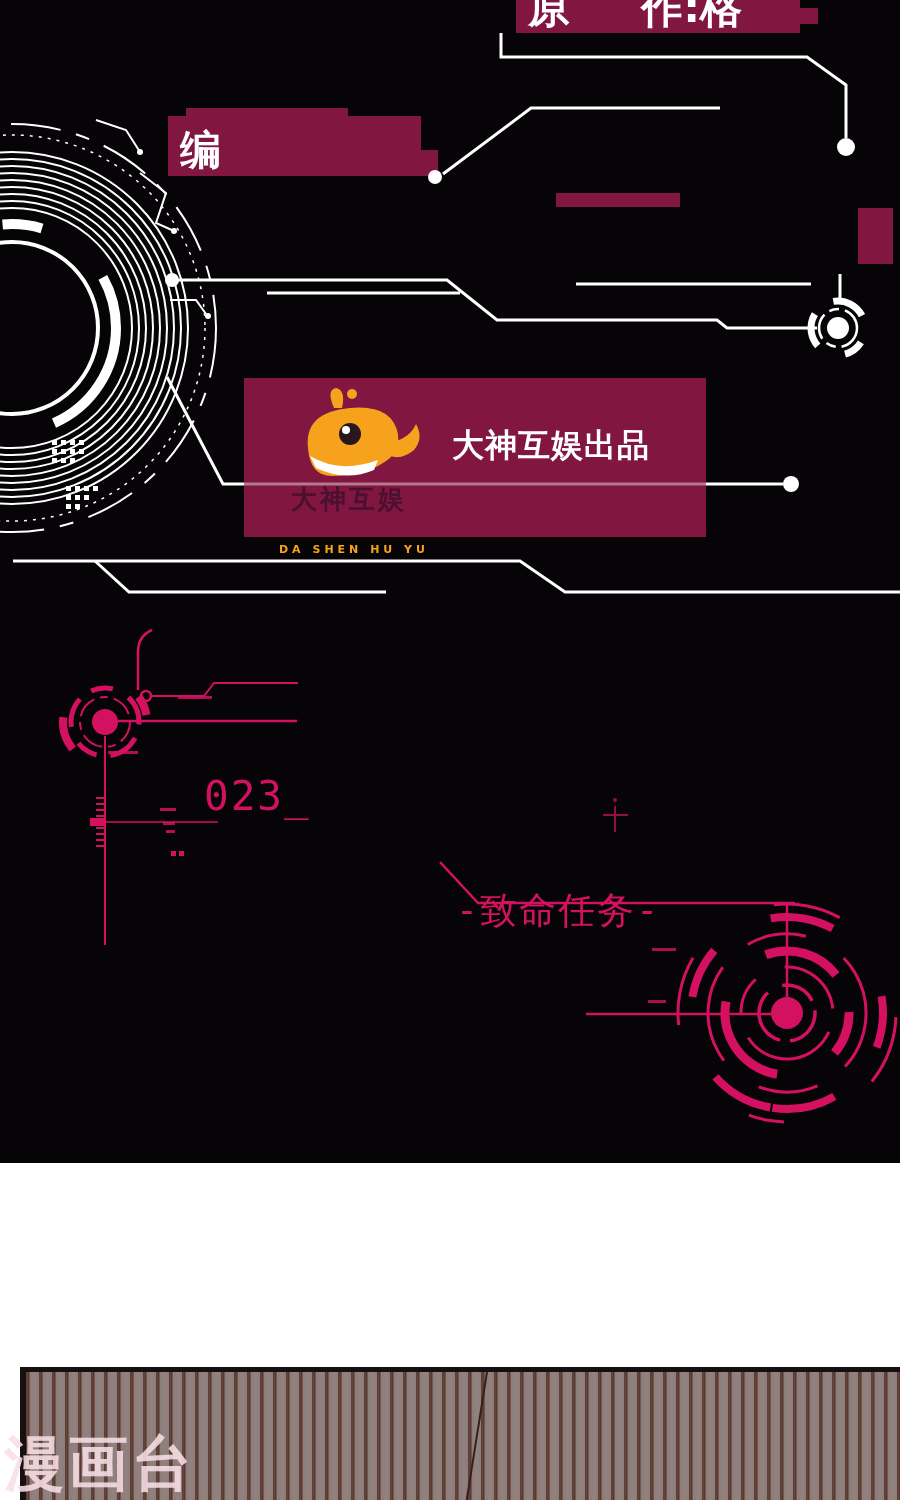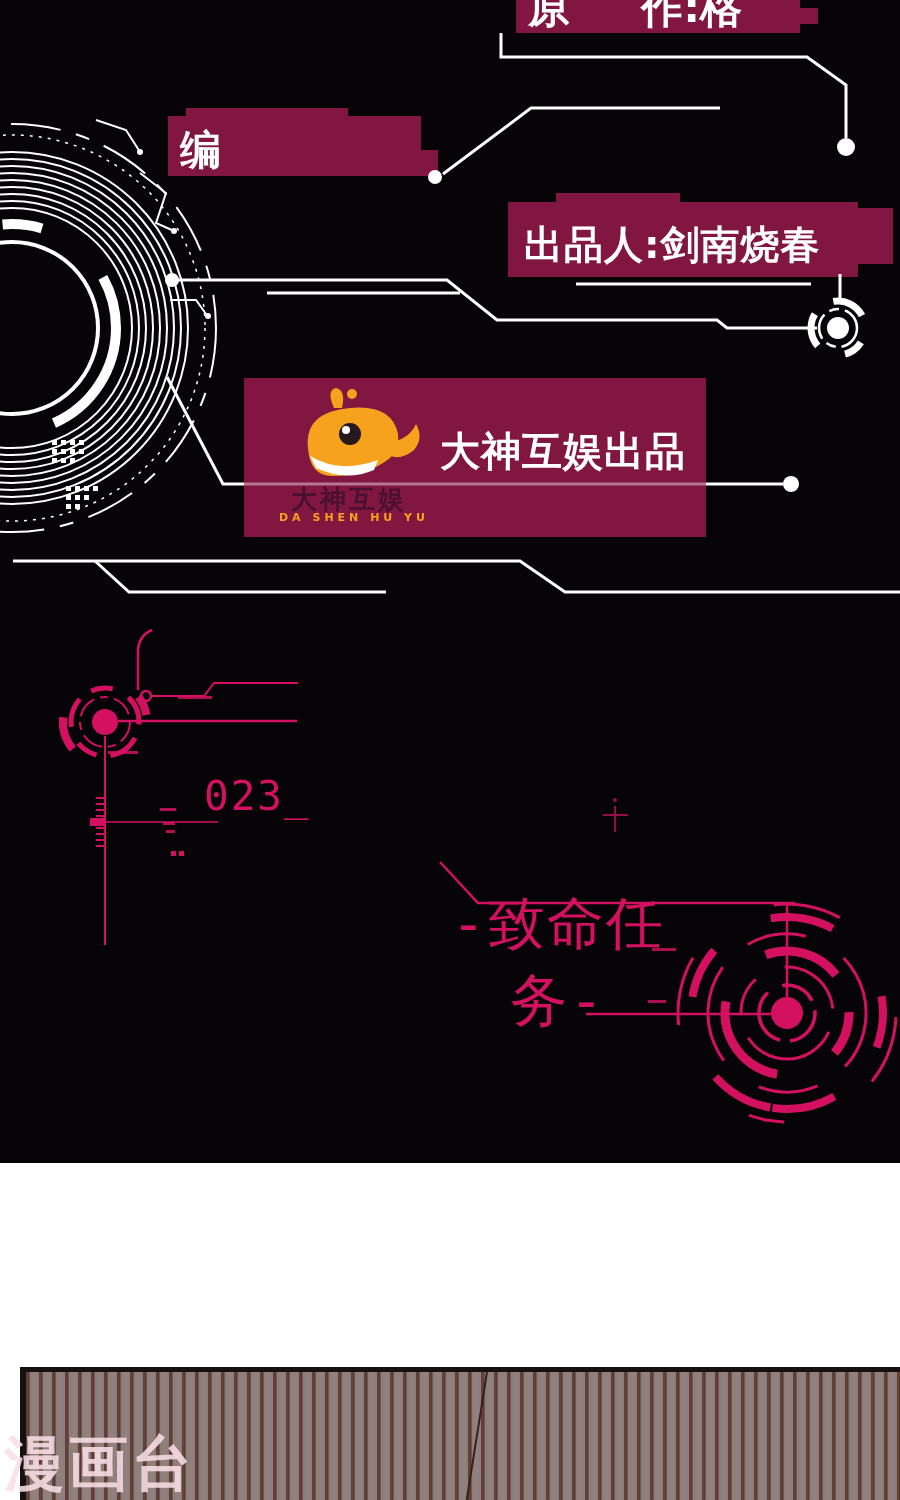"出品人:剑南烧春" div.abs { html: <div> <div>出品人:剑南烧春</div> </div> -> none }
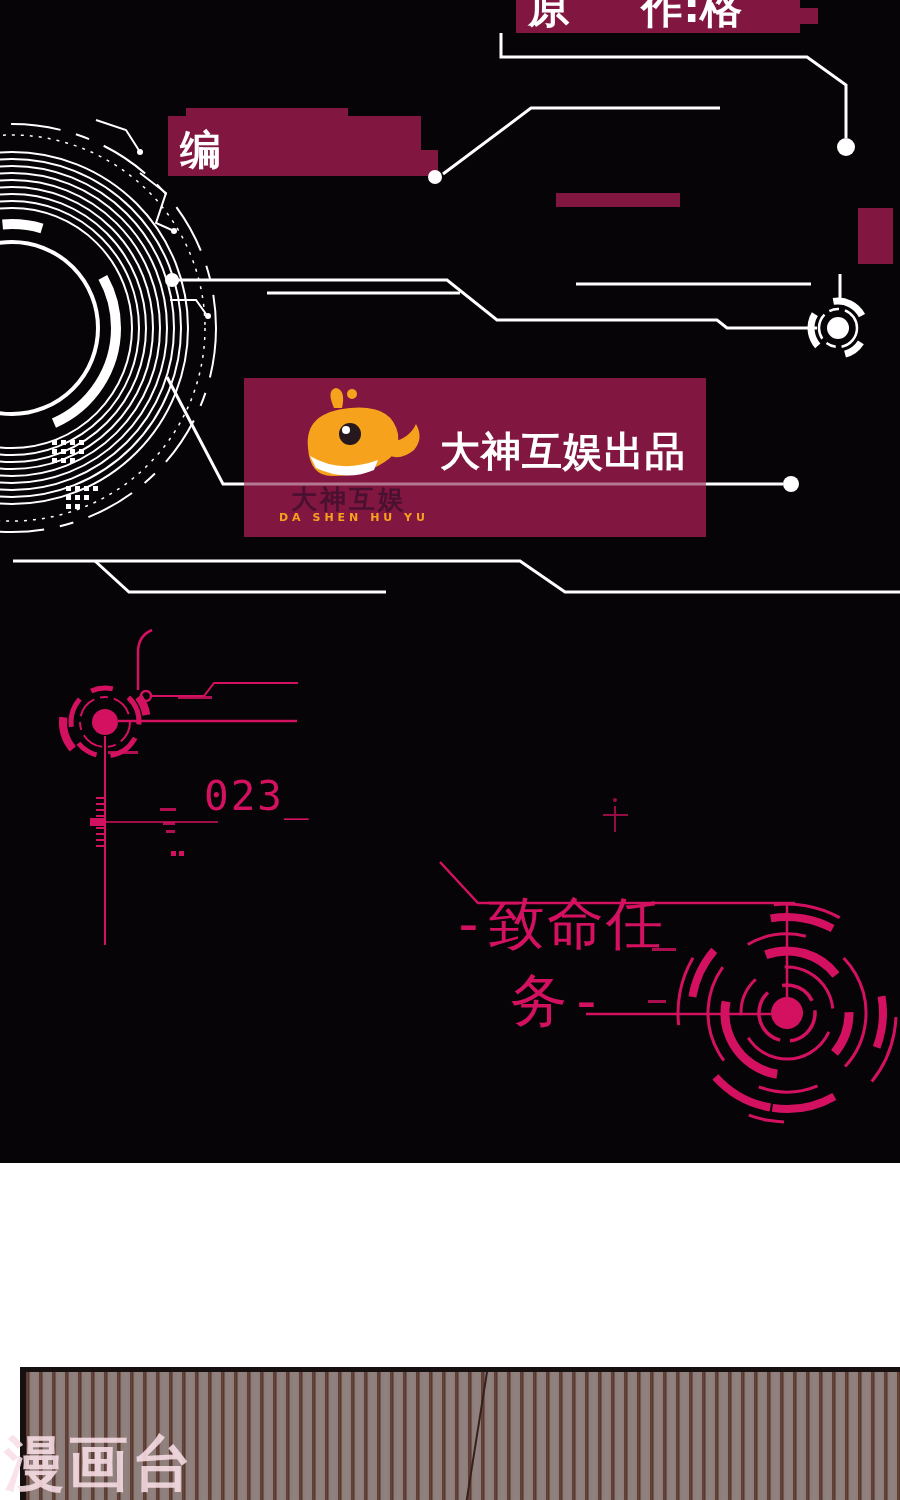"大神互娱出品" div.abs { font-size: 40px -> 32px; left: 196px -> 208px }
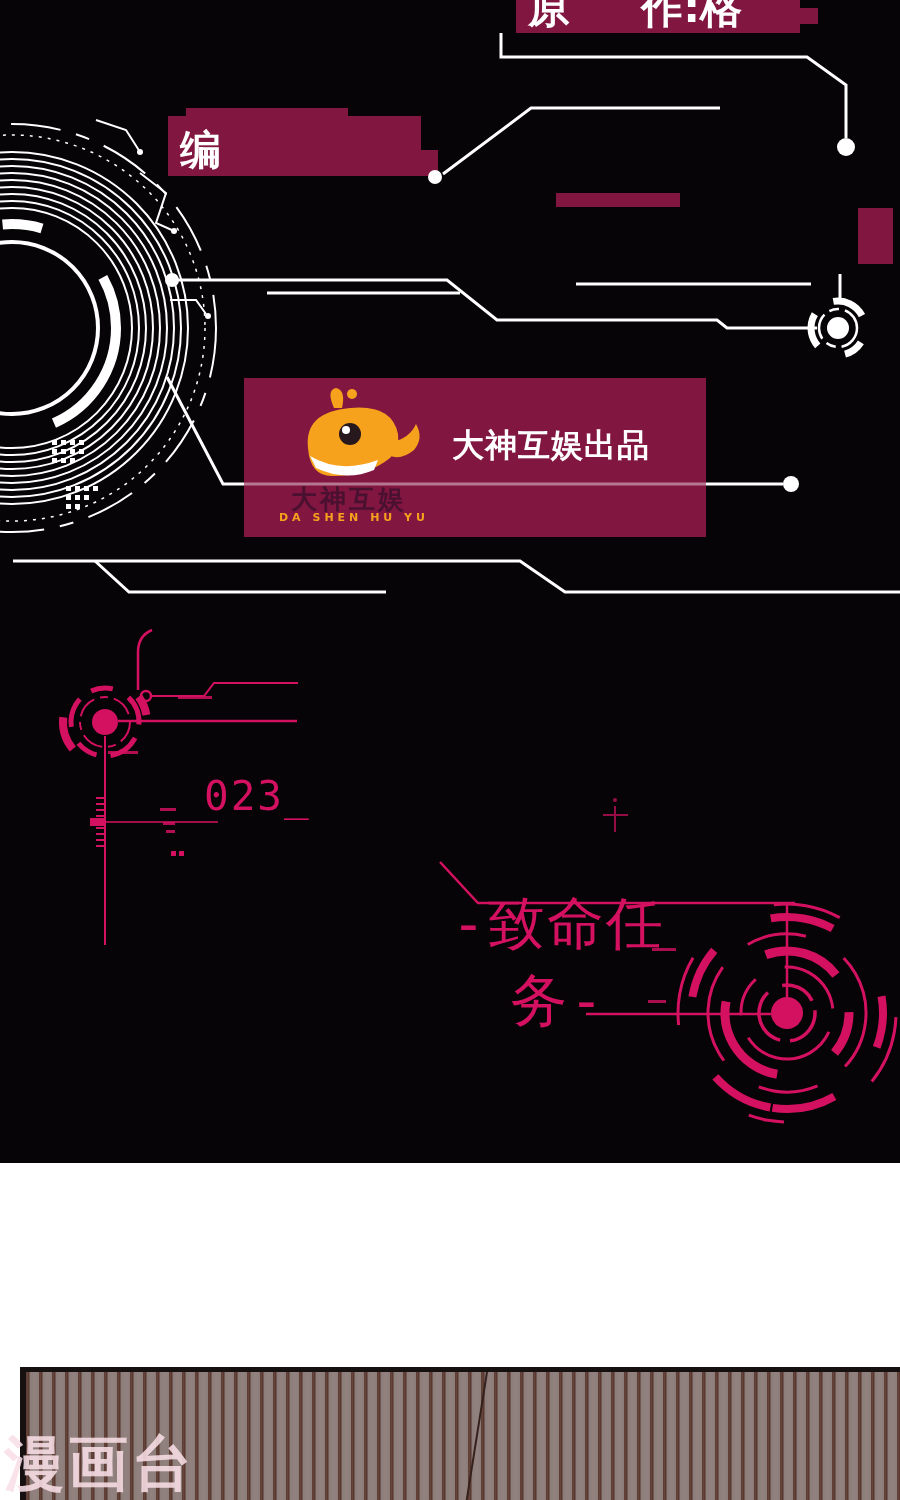"DA SHEN HU YU" .logo-en { margin-top: none -> 32px }
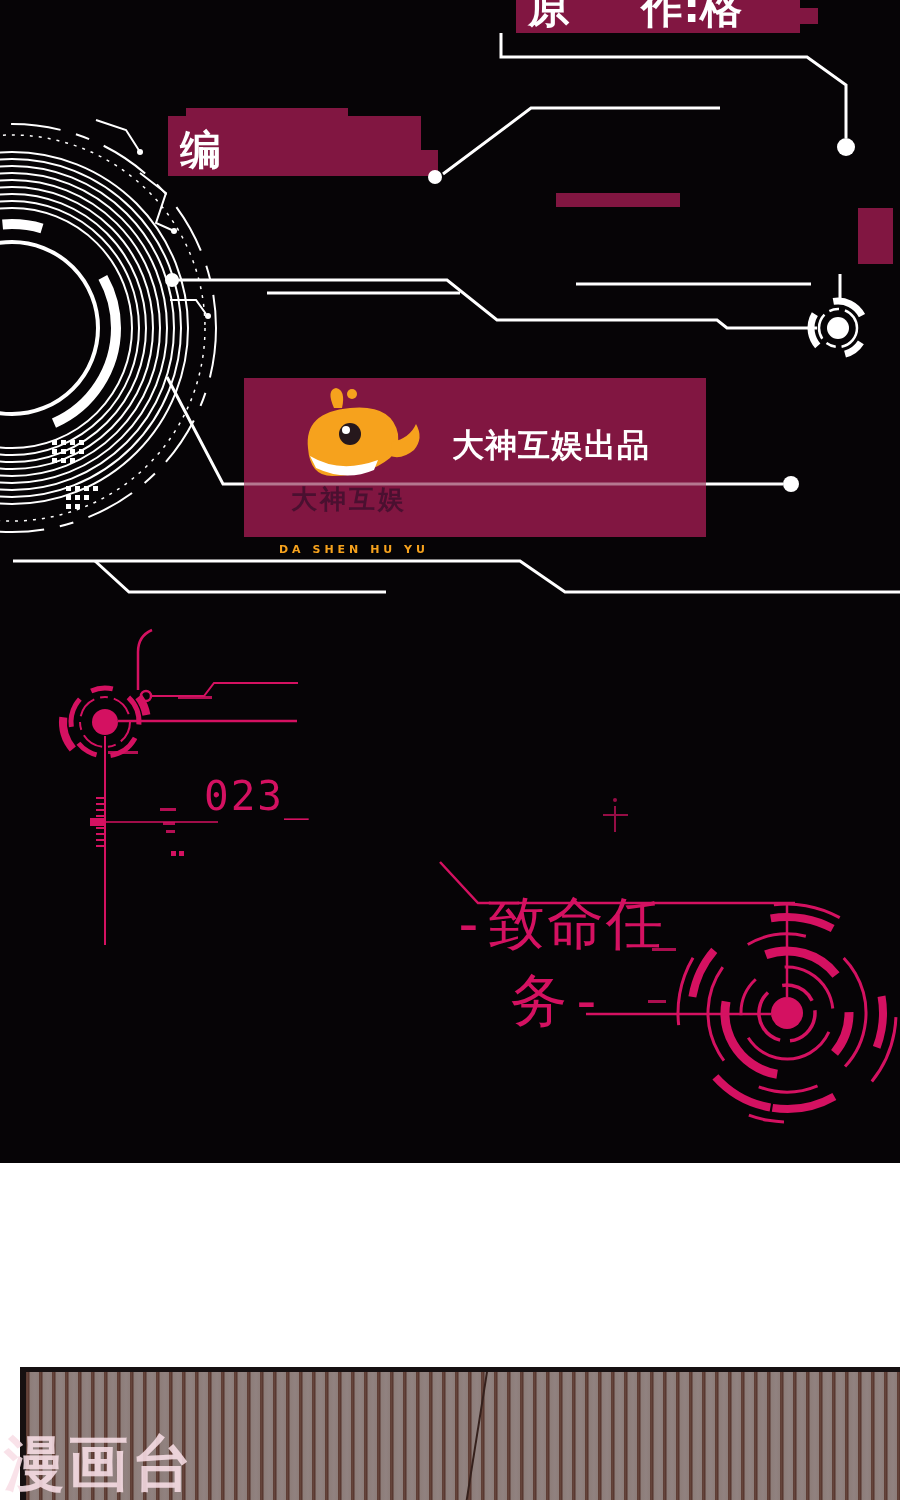"-致命任务-" div.abs { font-size: 57px -> 37px }
